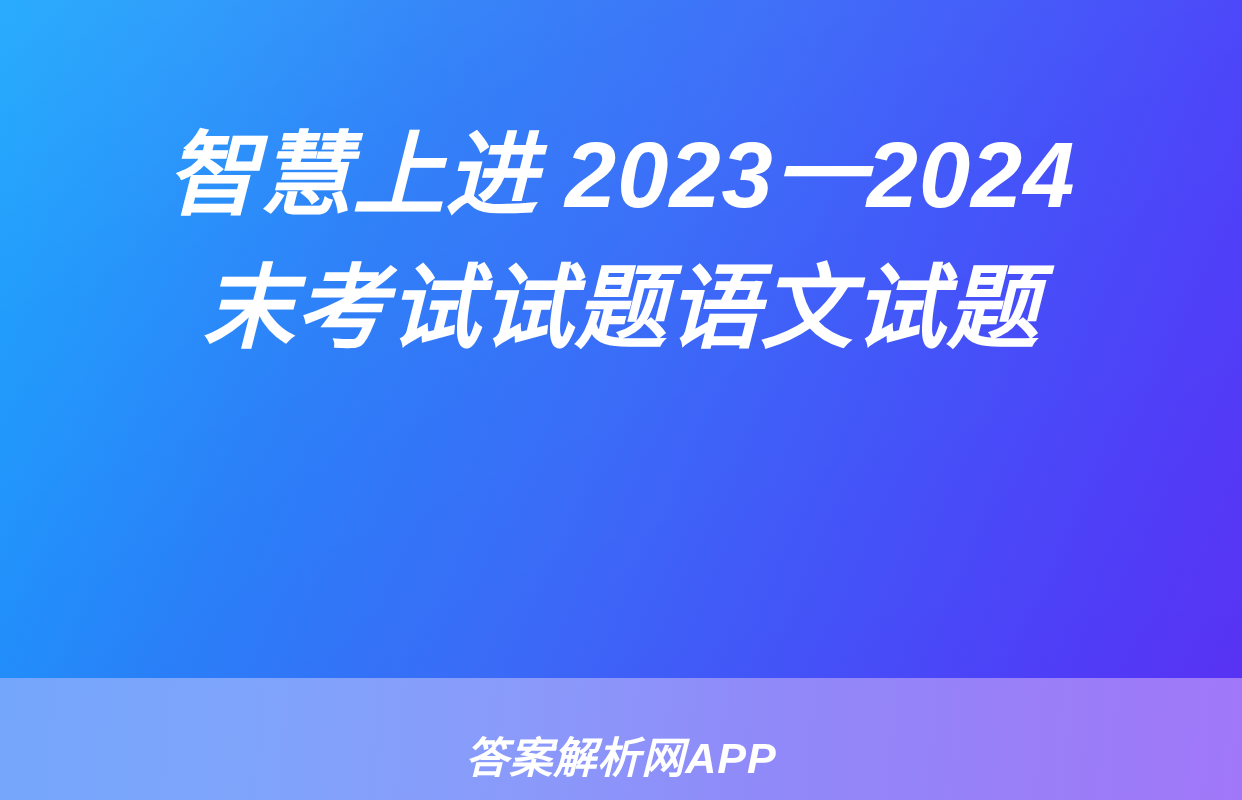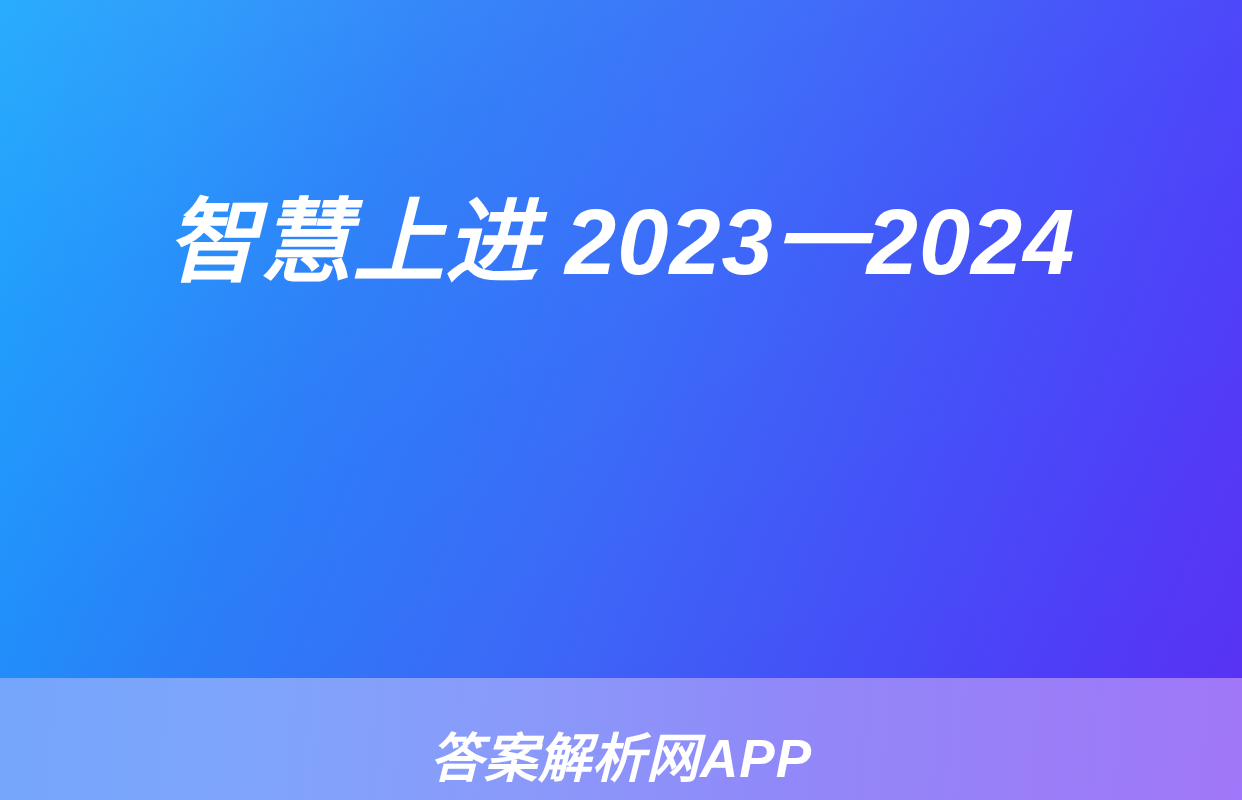"末考试试题语文试题" span.title-line { html: none -> <span>末考试试题语文试题</span> }
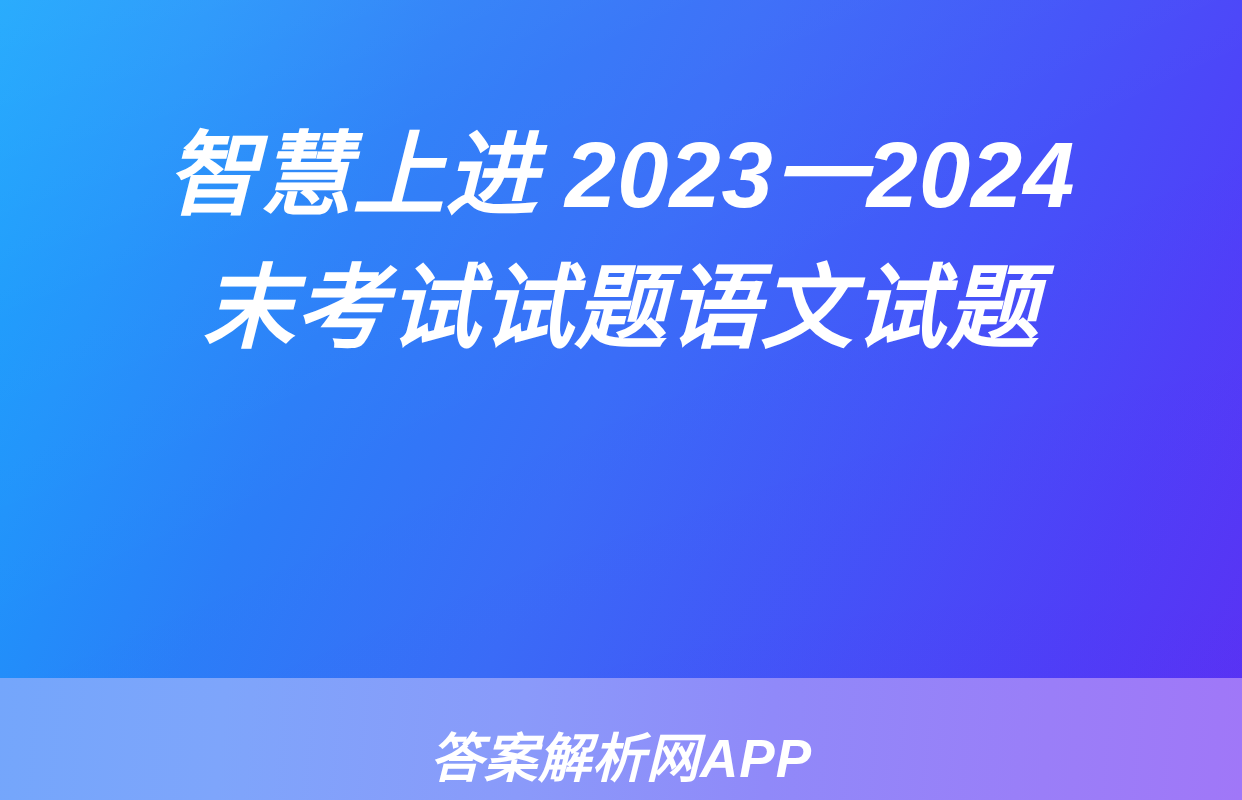"答案解析网APP" .watermark { font-size: 53px -> 43px }
